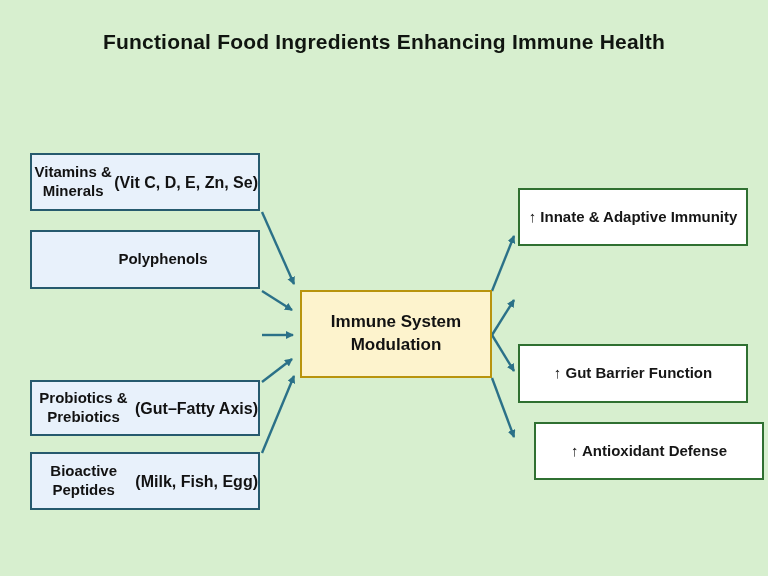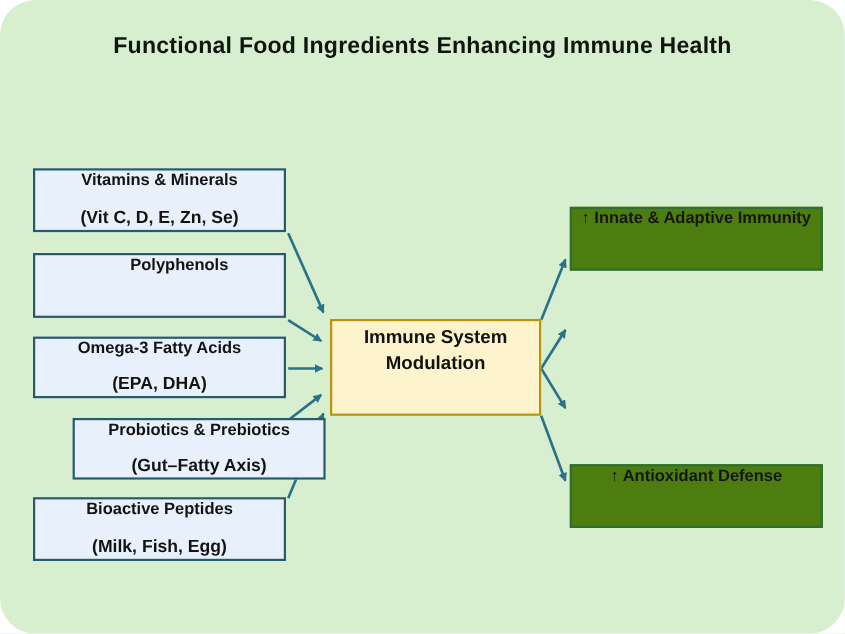"Functional Food Ingredients Enhancing" .canvas { border-radius: 32px -> none }
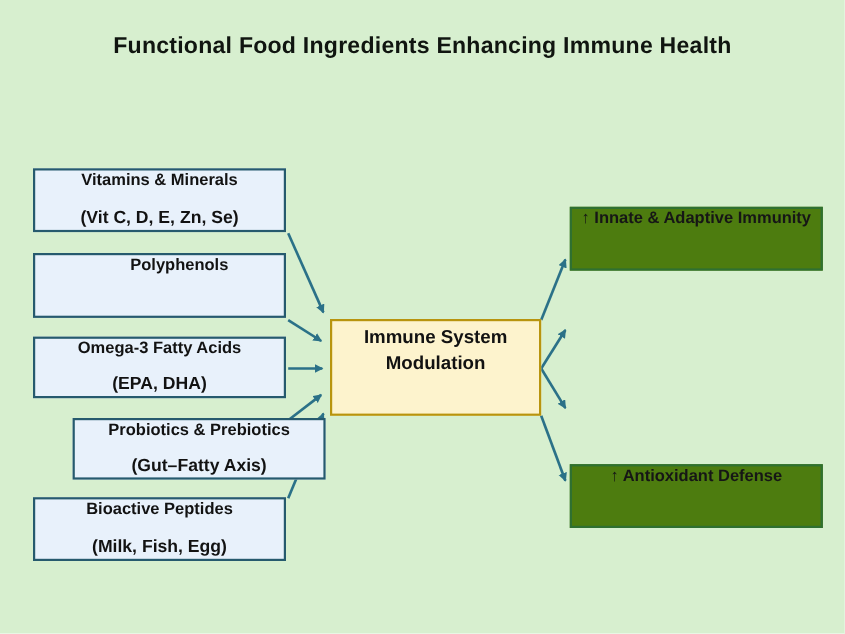"Vitamins & Minerals" .node { flex-direction: column -> row; justify-content: space-between -> center }
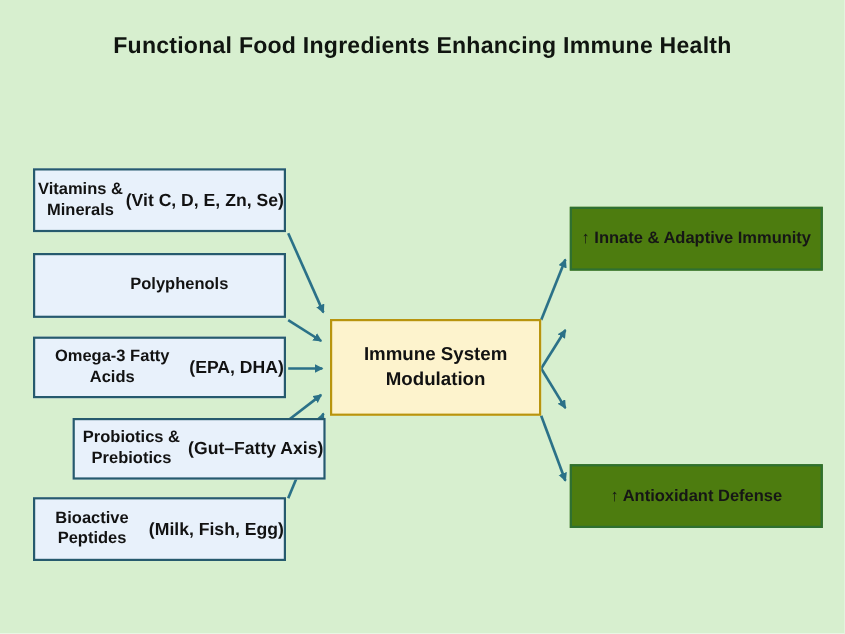"↑ Innate & Adaptive Immunity" .outcome { background: #4d7c0f -> #ffffff }
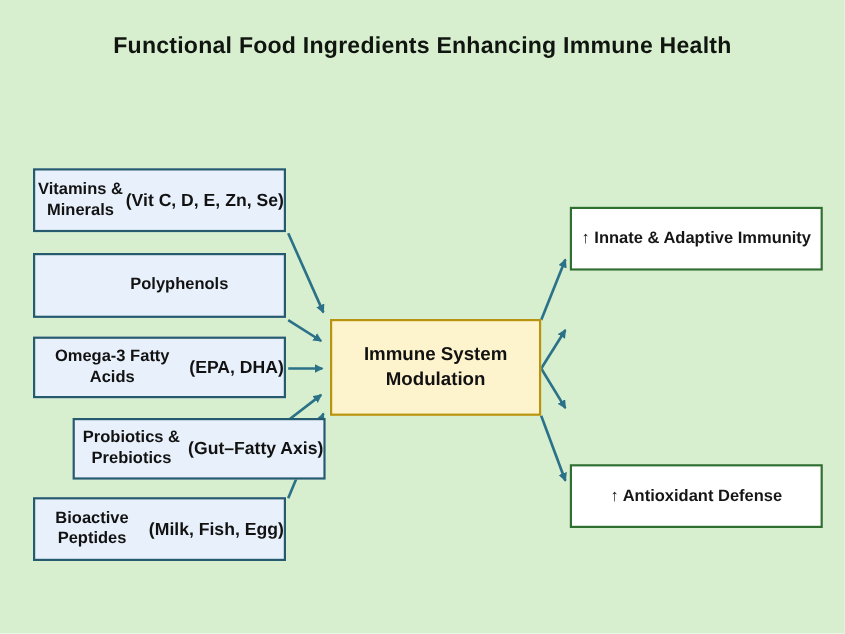"Omega-3 Fatty Acids" div.node { html: <div> <div>Omega-3 Fatty Acids</div> <div>(EPA, DHA)</div> </div> -> none }
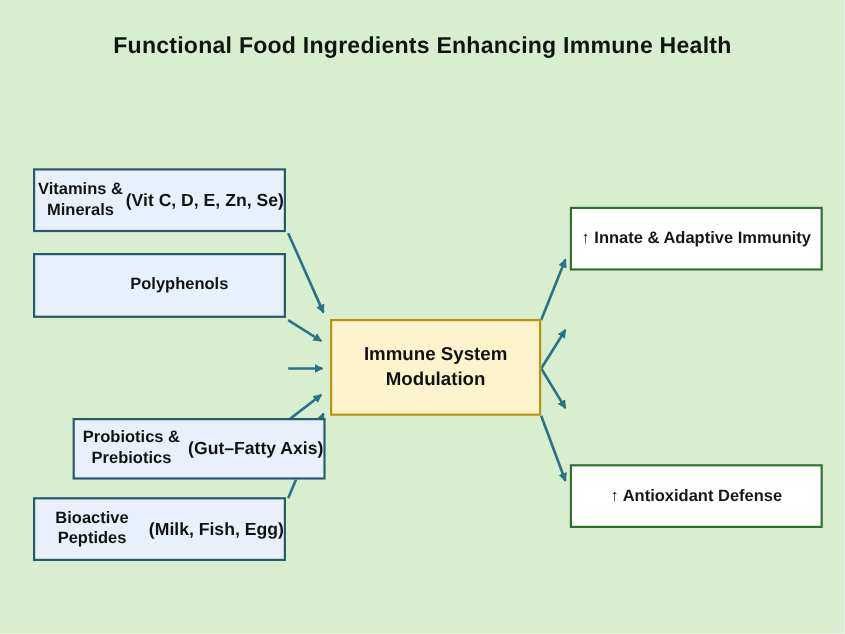"↑ Gut Barrier Function" div.node { html: none -> <div> <div>↑ Gut Barrier Function</div> </div> }
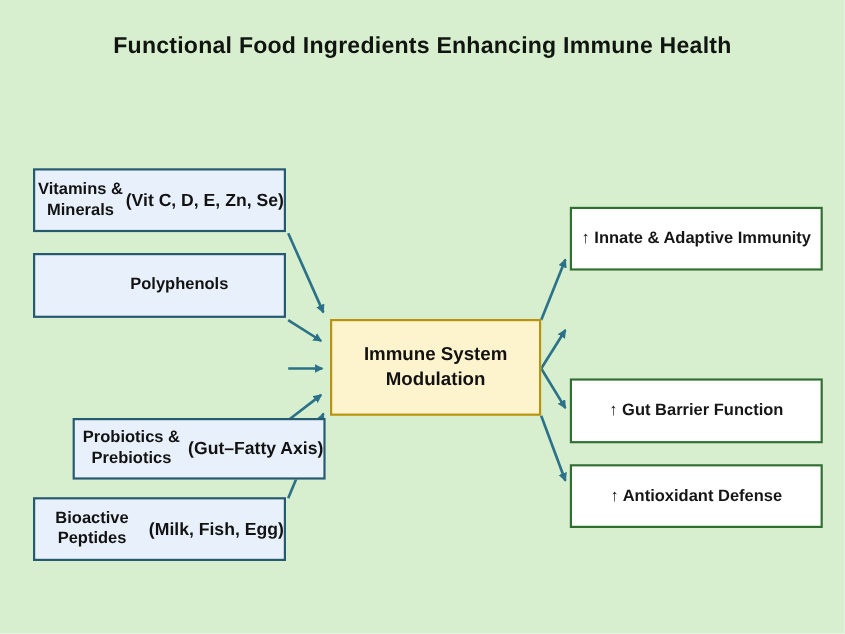"Probiotics & Prebiotics" #src-4 { margin-left: 36px -> none }
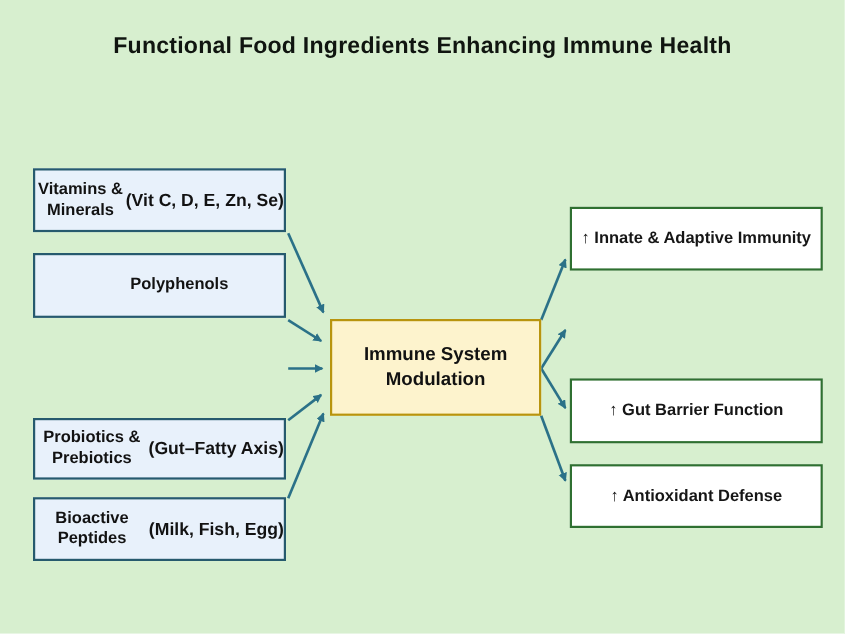"↑ Antioxidant Defense" #out-4 { margin-left: none -> 16px }
